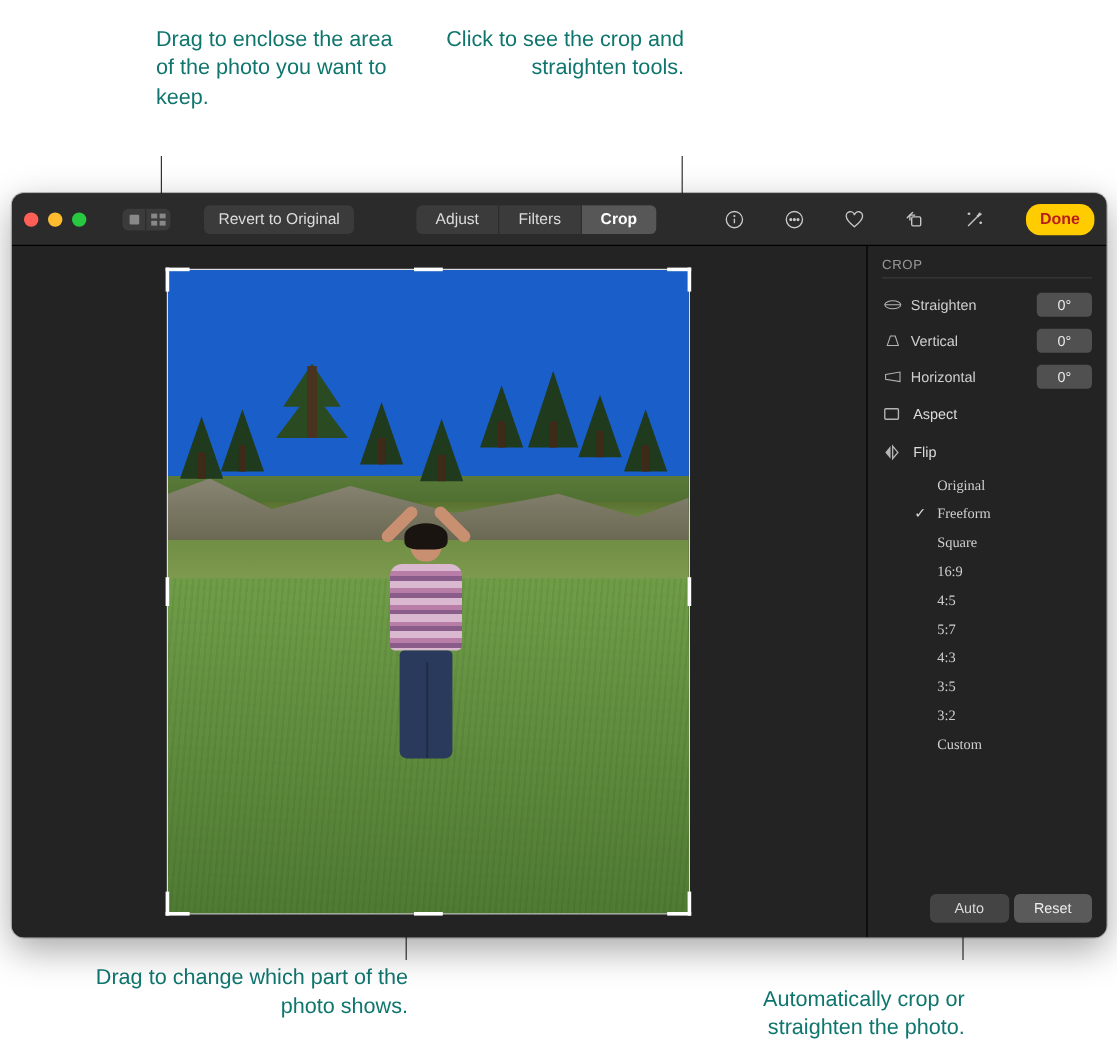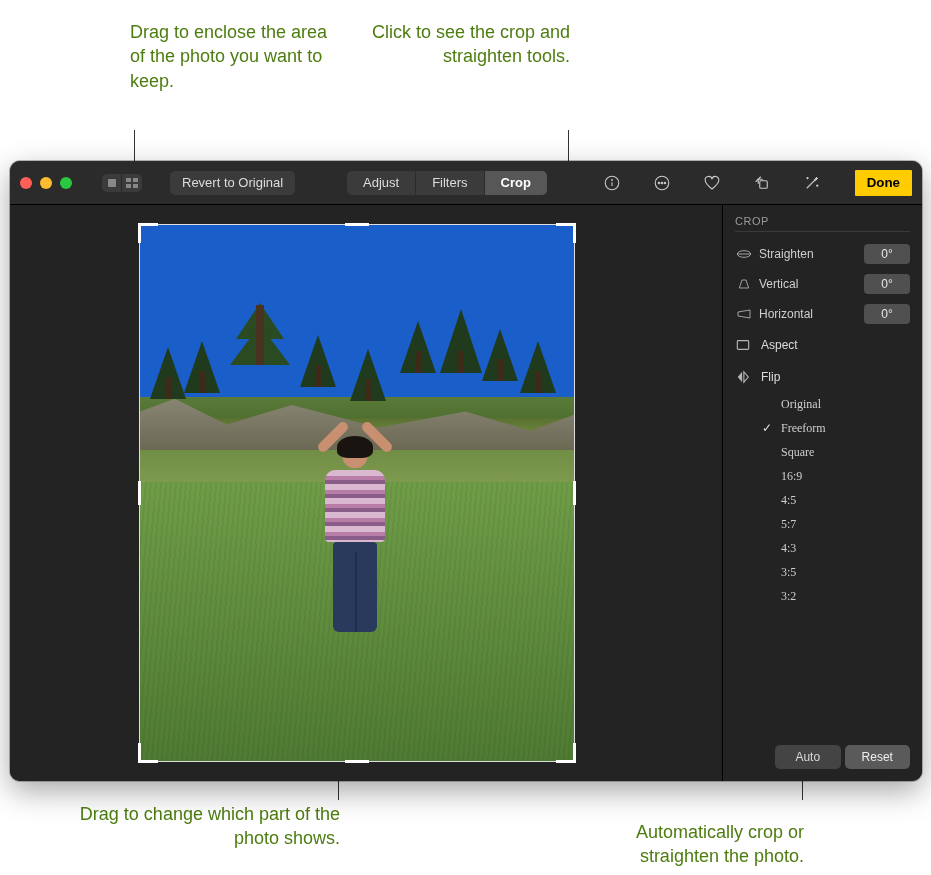"Drag to enclose the area" .callout { color: #4d7c0f -> #0f766e }
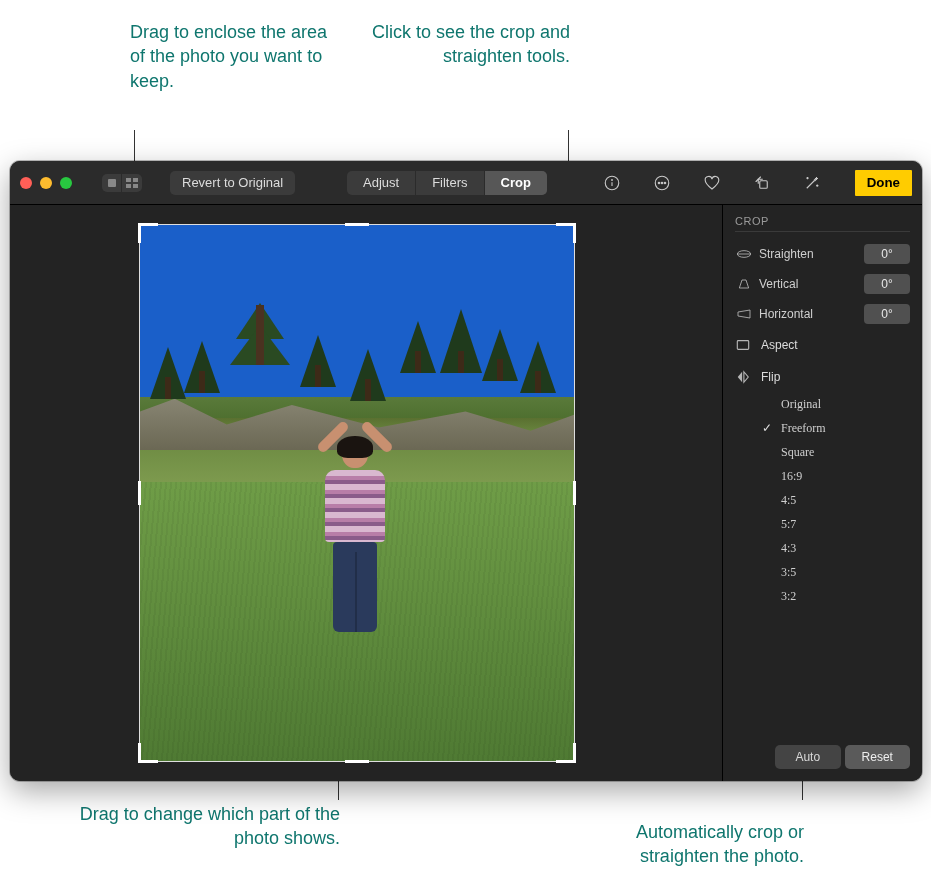"Done" .done-btn { border-radius: 1px -> 12px; color: #000000 -> #b91c1c }
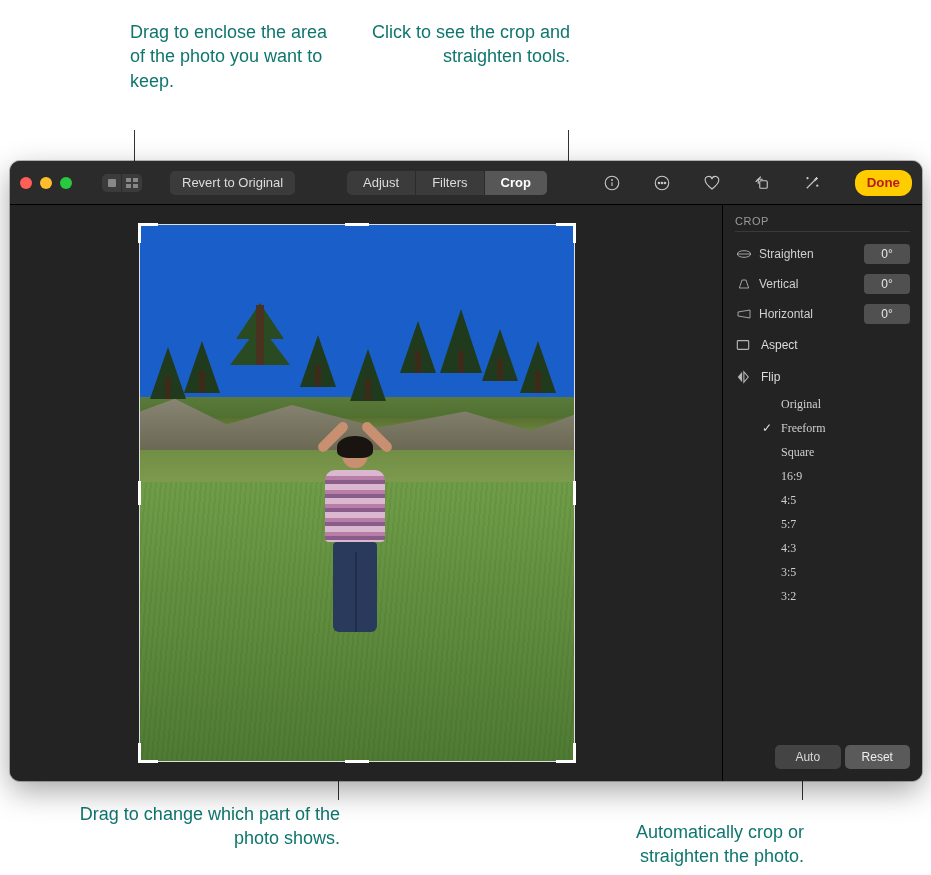"Custom" div.aspect-item { html: none -> <div> <span></span> <span>Custom</span> </div> }
